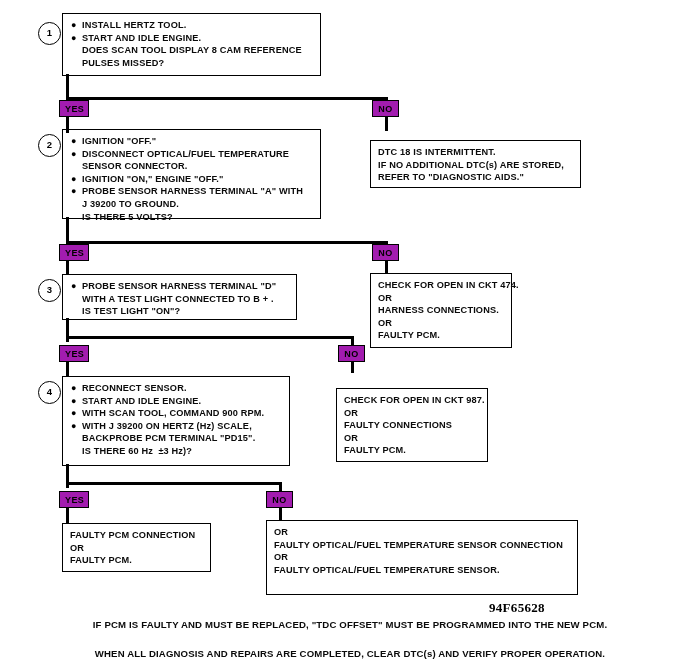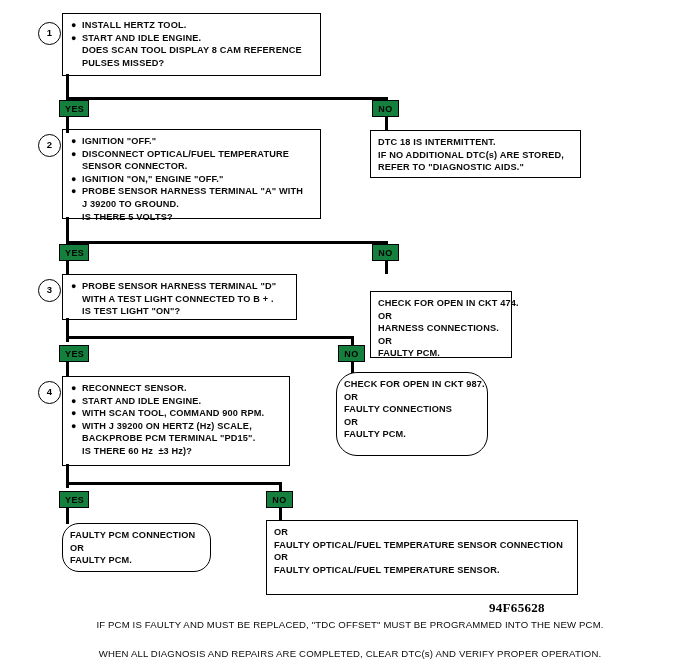"YES" .tag { background: #15803d -> #a21caf }
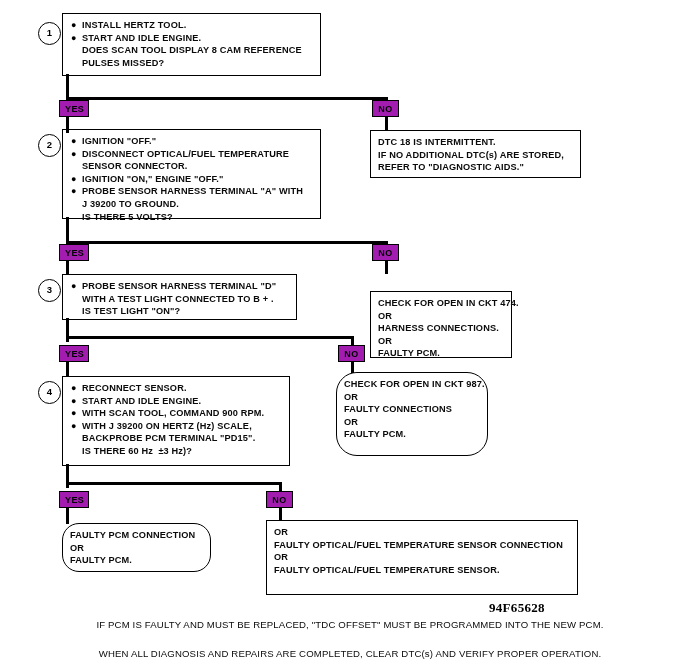"DTC 18 IS INTERMITTENT." div.box { top: 130px -> 140px }
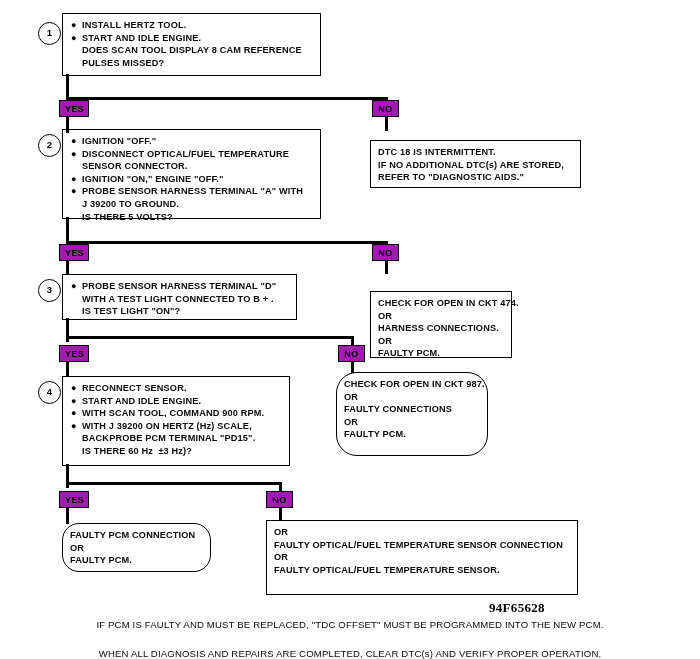"CHECK FOR OPEN IN CKT 474." div.box { height: 67px -> 75px; top: 291px -> 273px }
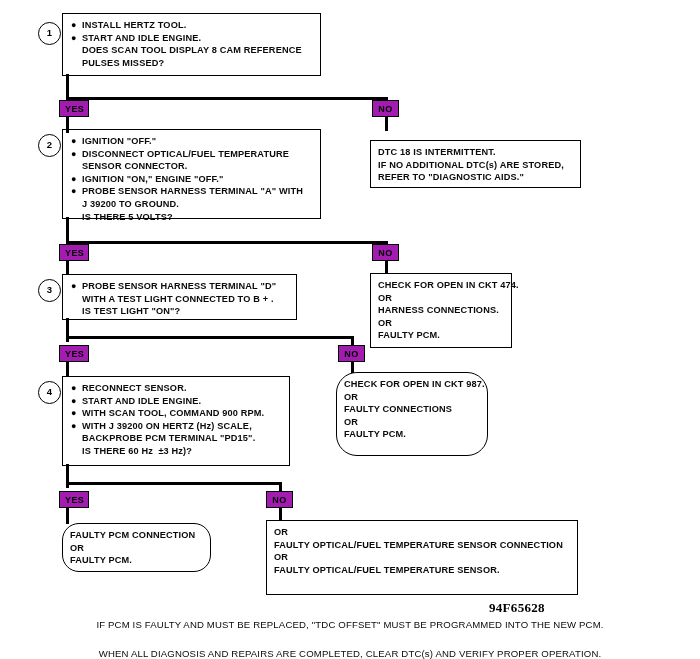"CHECK FOR OPEN IN CKT 987." div.box { border-radius: 21px -> none; height: 84px -> 74px; top: 372px -> 388px }
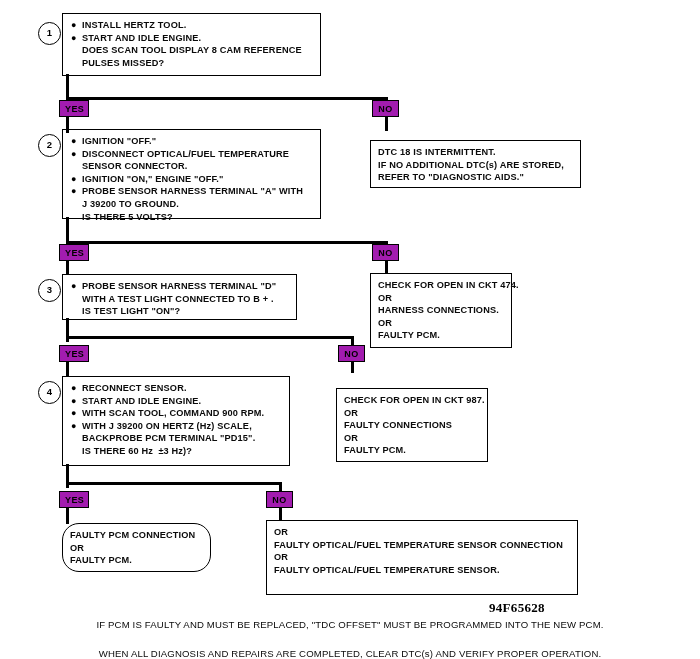"FAULTY PCM CONNECTION" div.box { border-radius: 17px -> none }
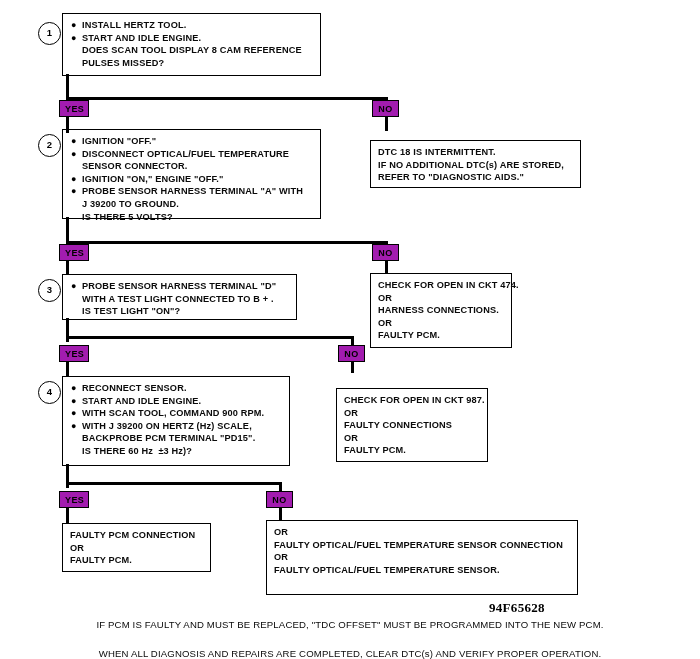"IF PCM IS FAULTY AND" .footer-line { font-weight: normal -> bold }
